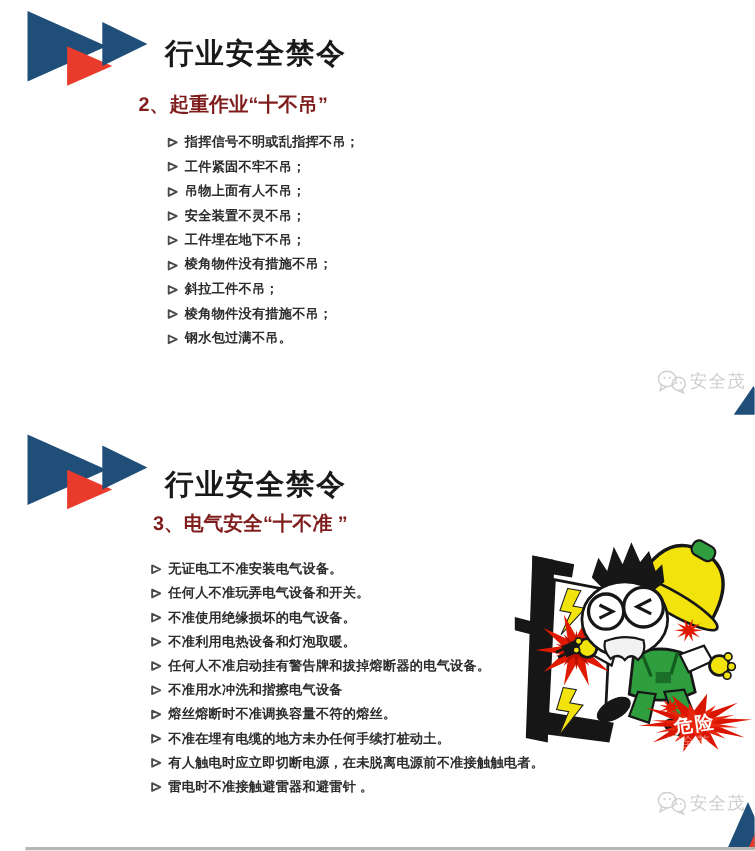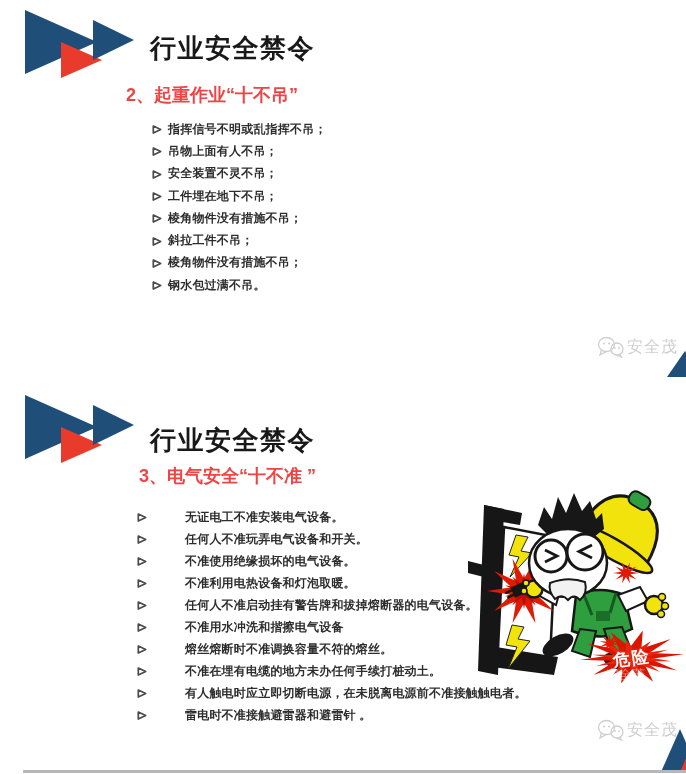"2、起重作业“十不吊”" .slide-subtitle { color: #ef4444 -> #7f1d1d }
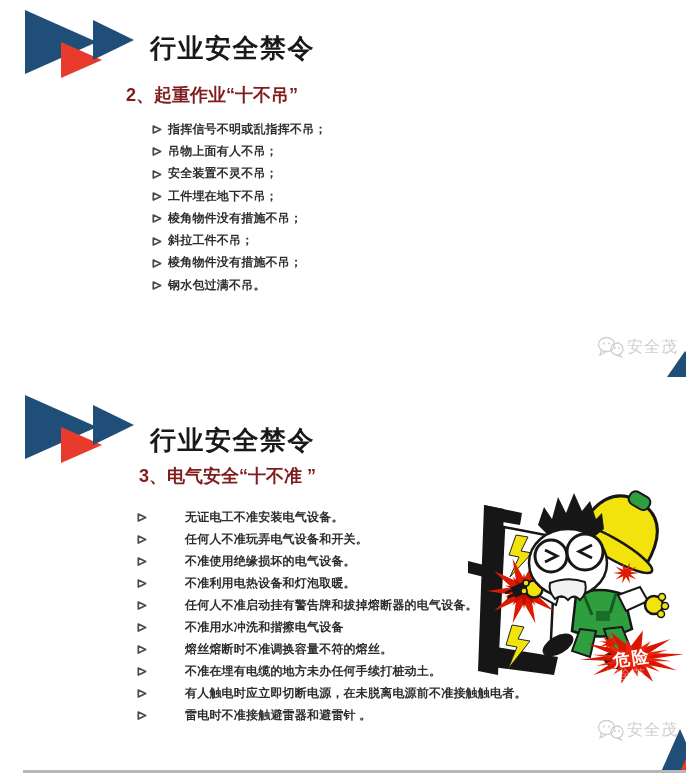"工件紧固不牢不吊；" div.row { html: none -> <div> <svg> <path></path> </svg> <span>工件紧固不牢不吊；</span> </div> }
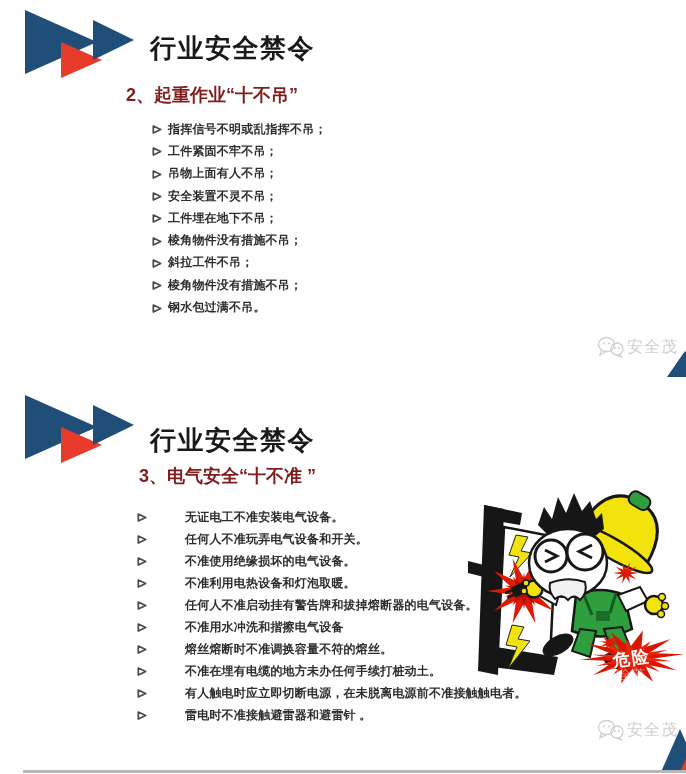"无证电工不准安装电气设备。" .s2 .row { gap: 32px -> none }
